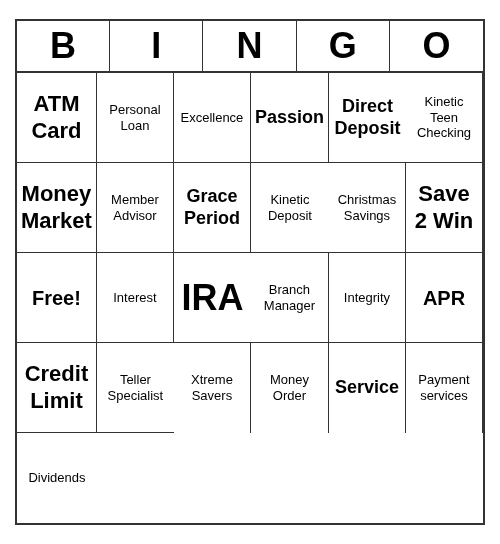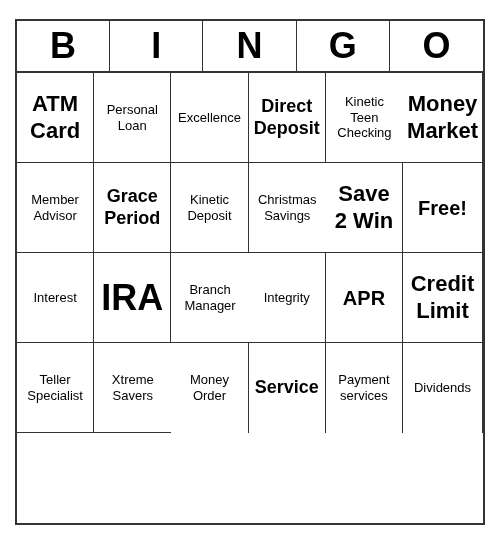"Passion" div.bingo-cell { html: none -> <div> <span>Passion</span> </div> }
